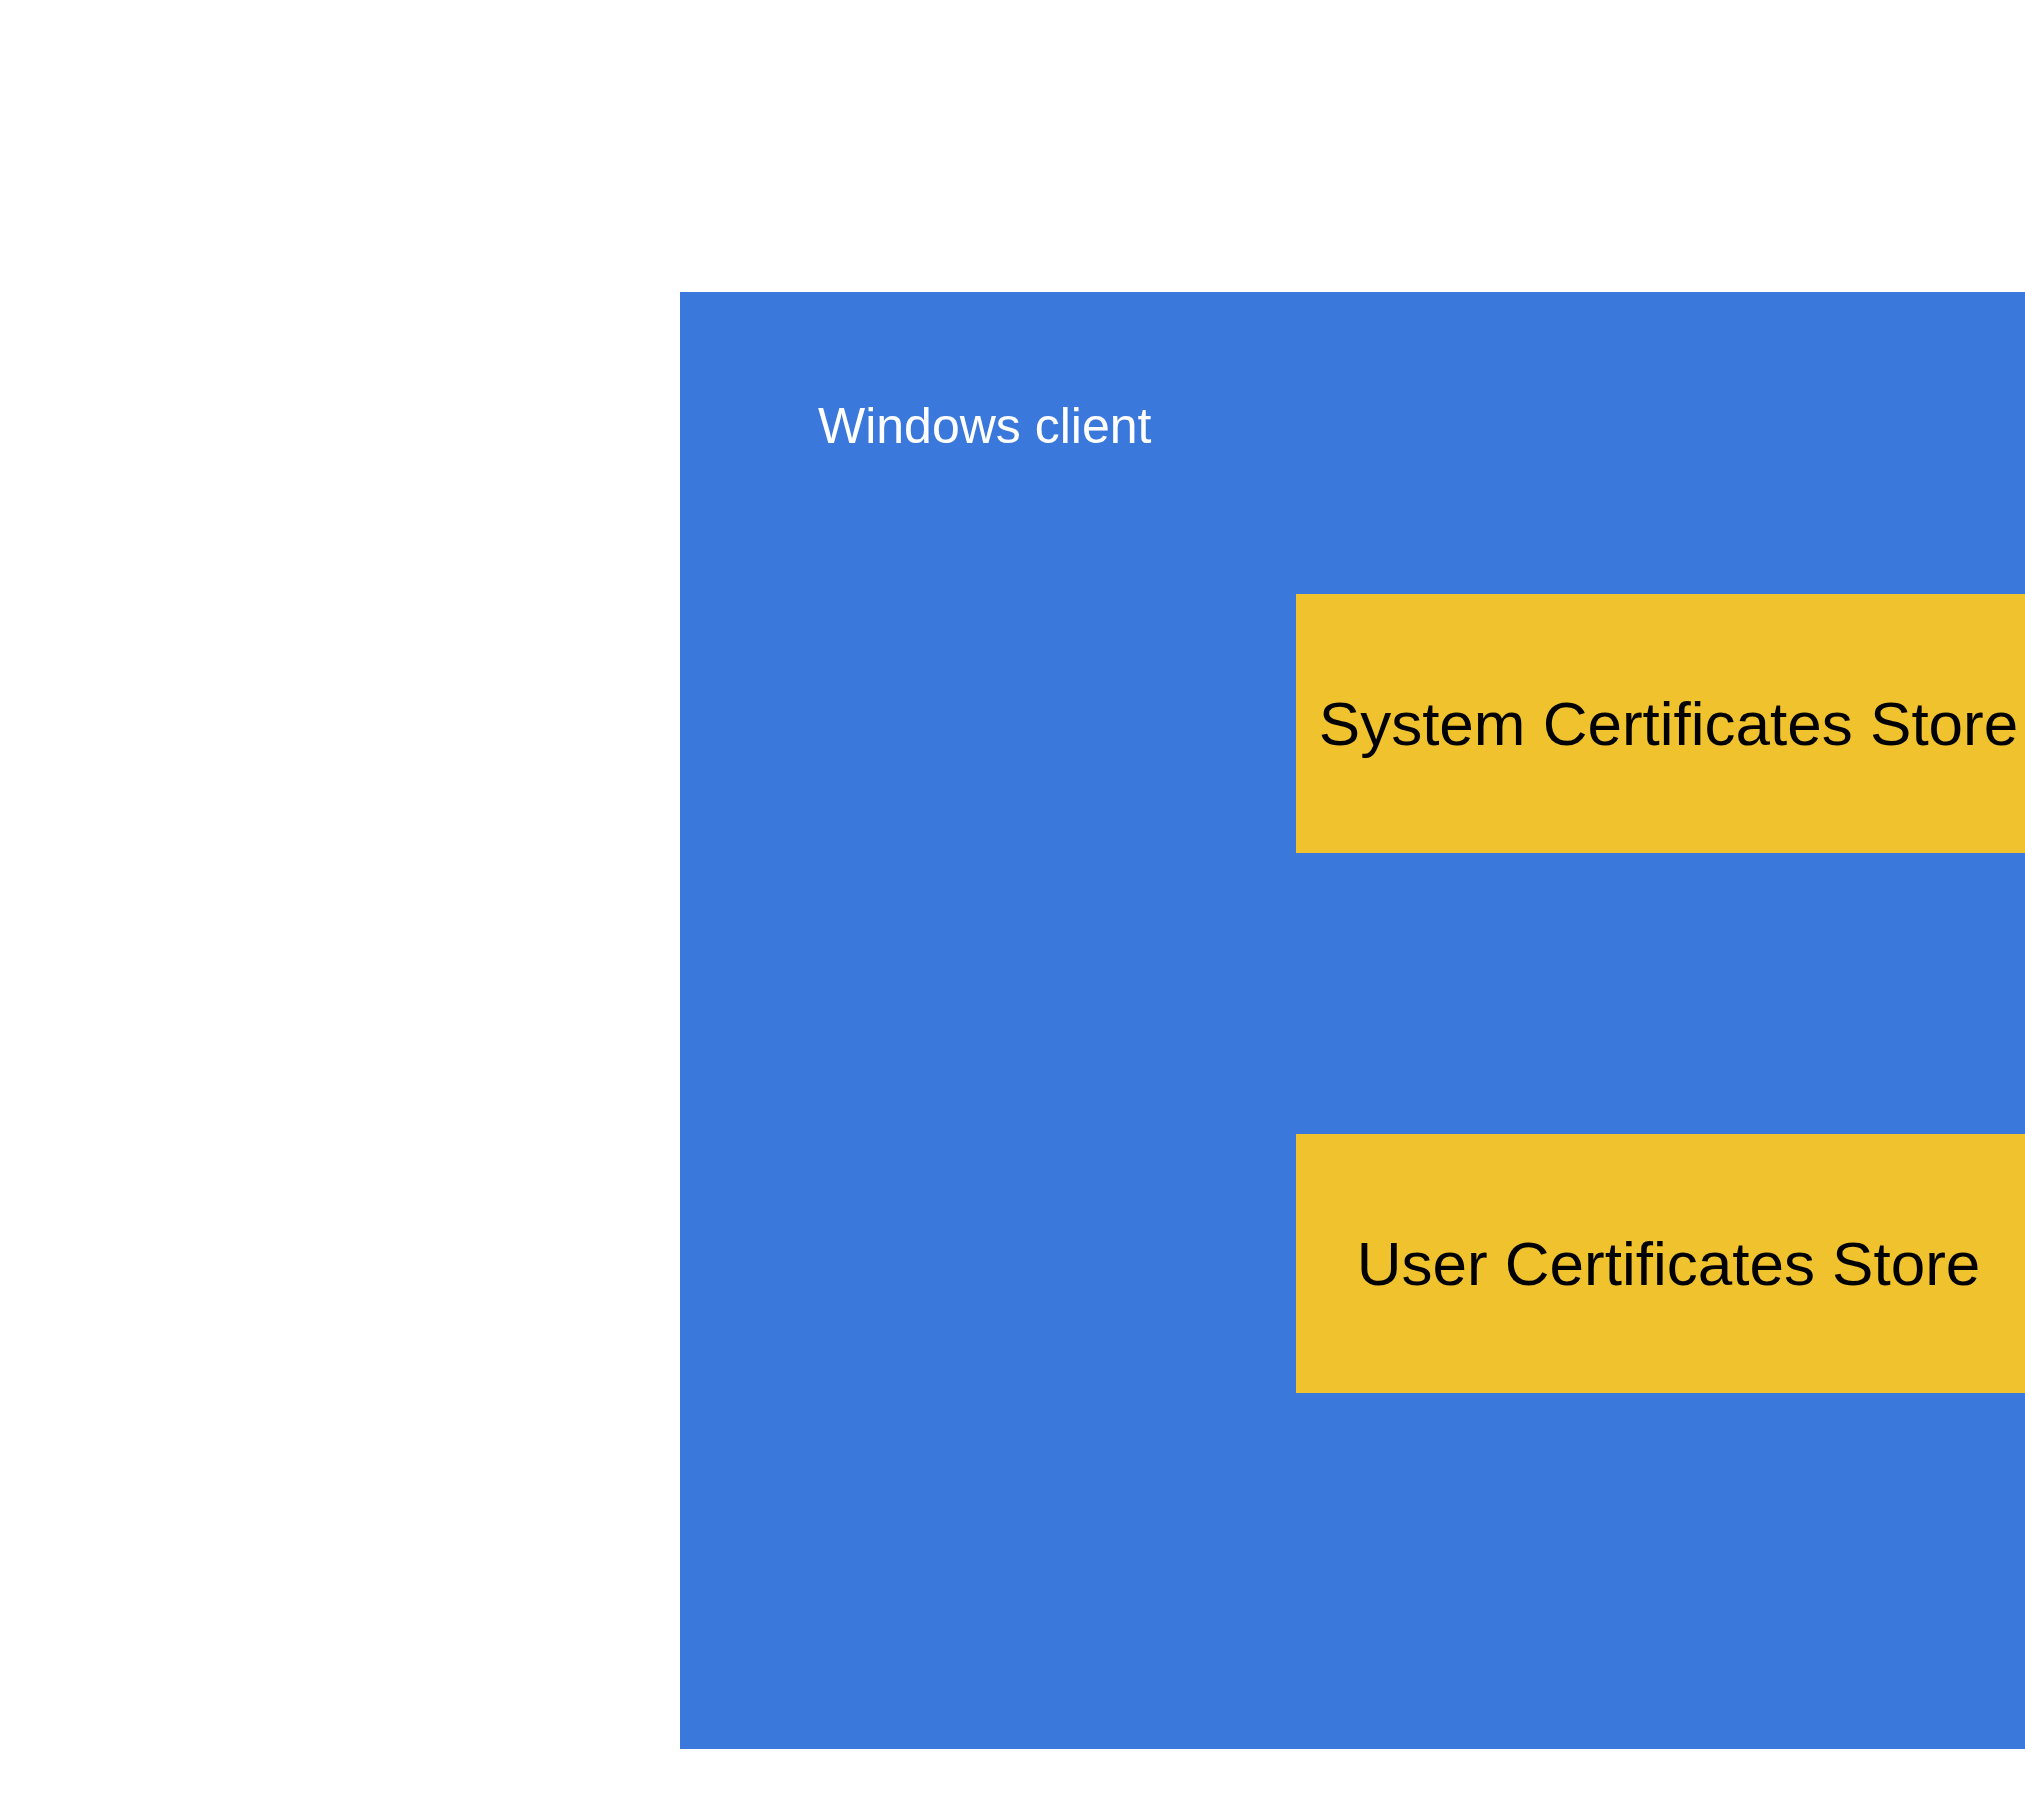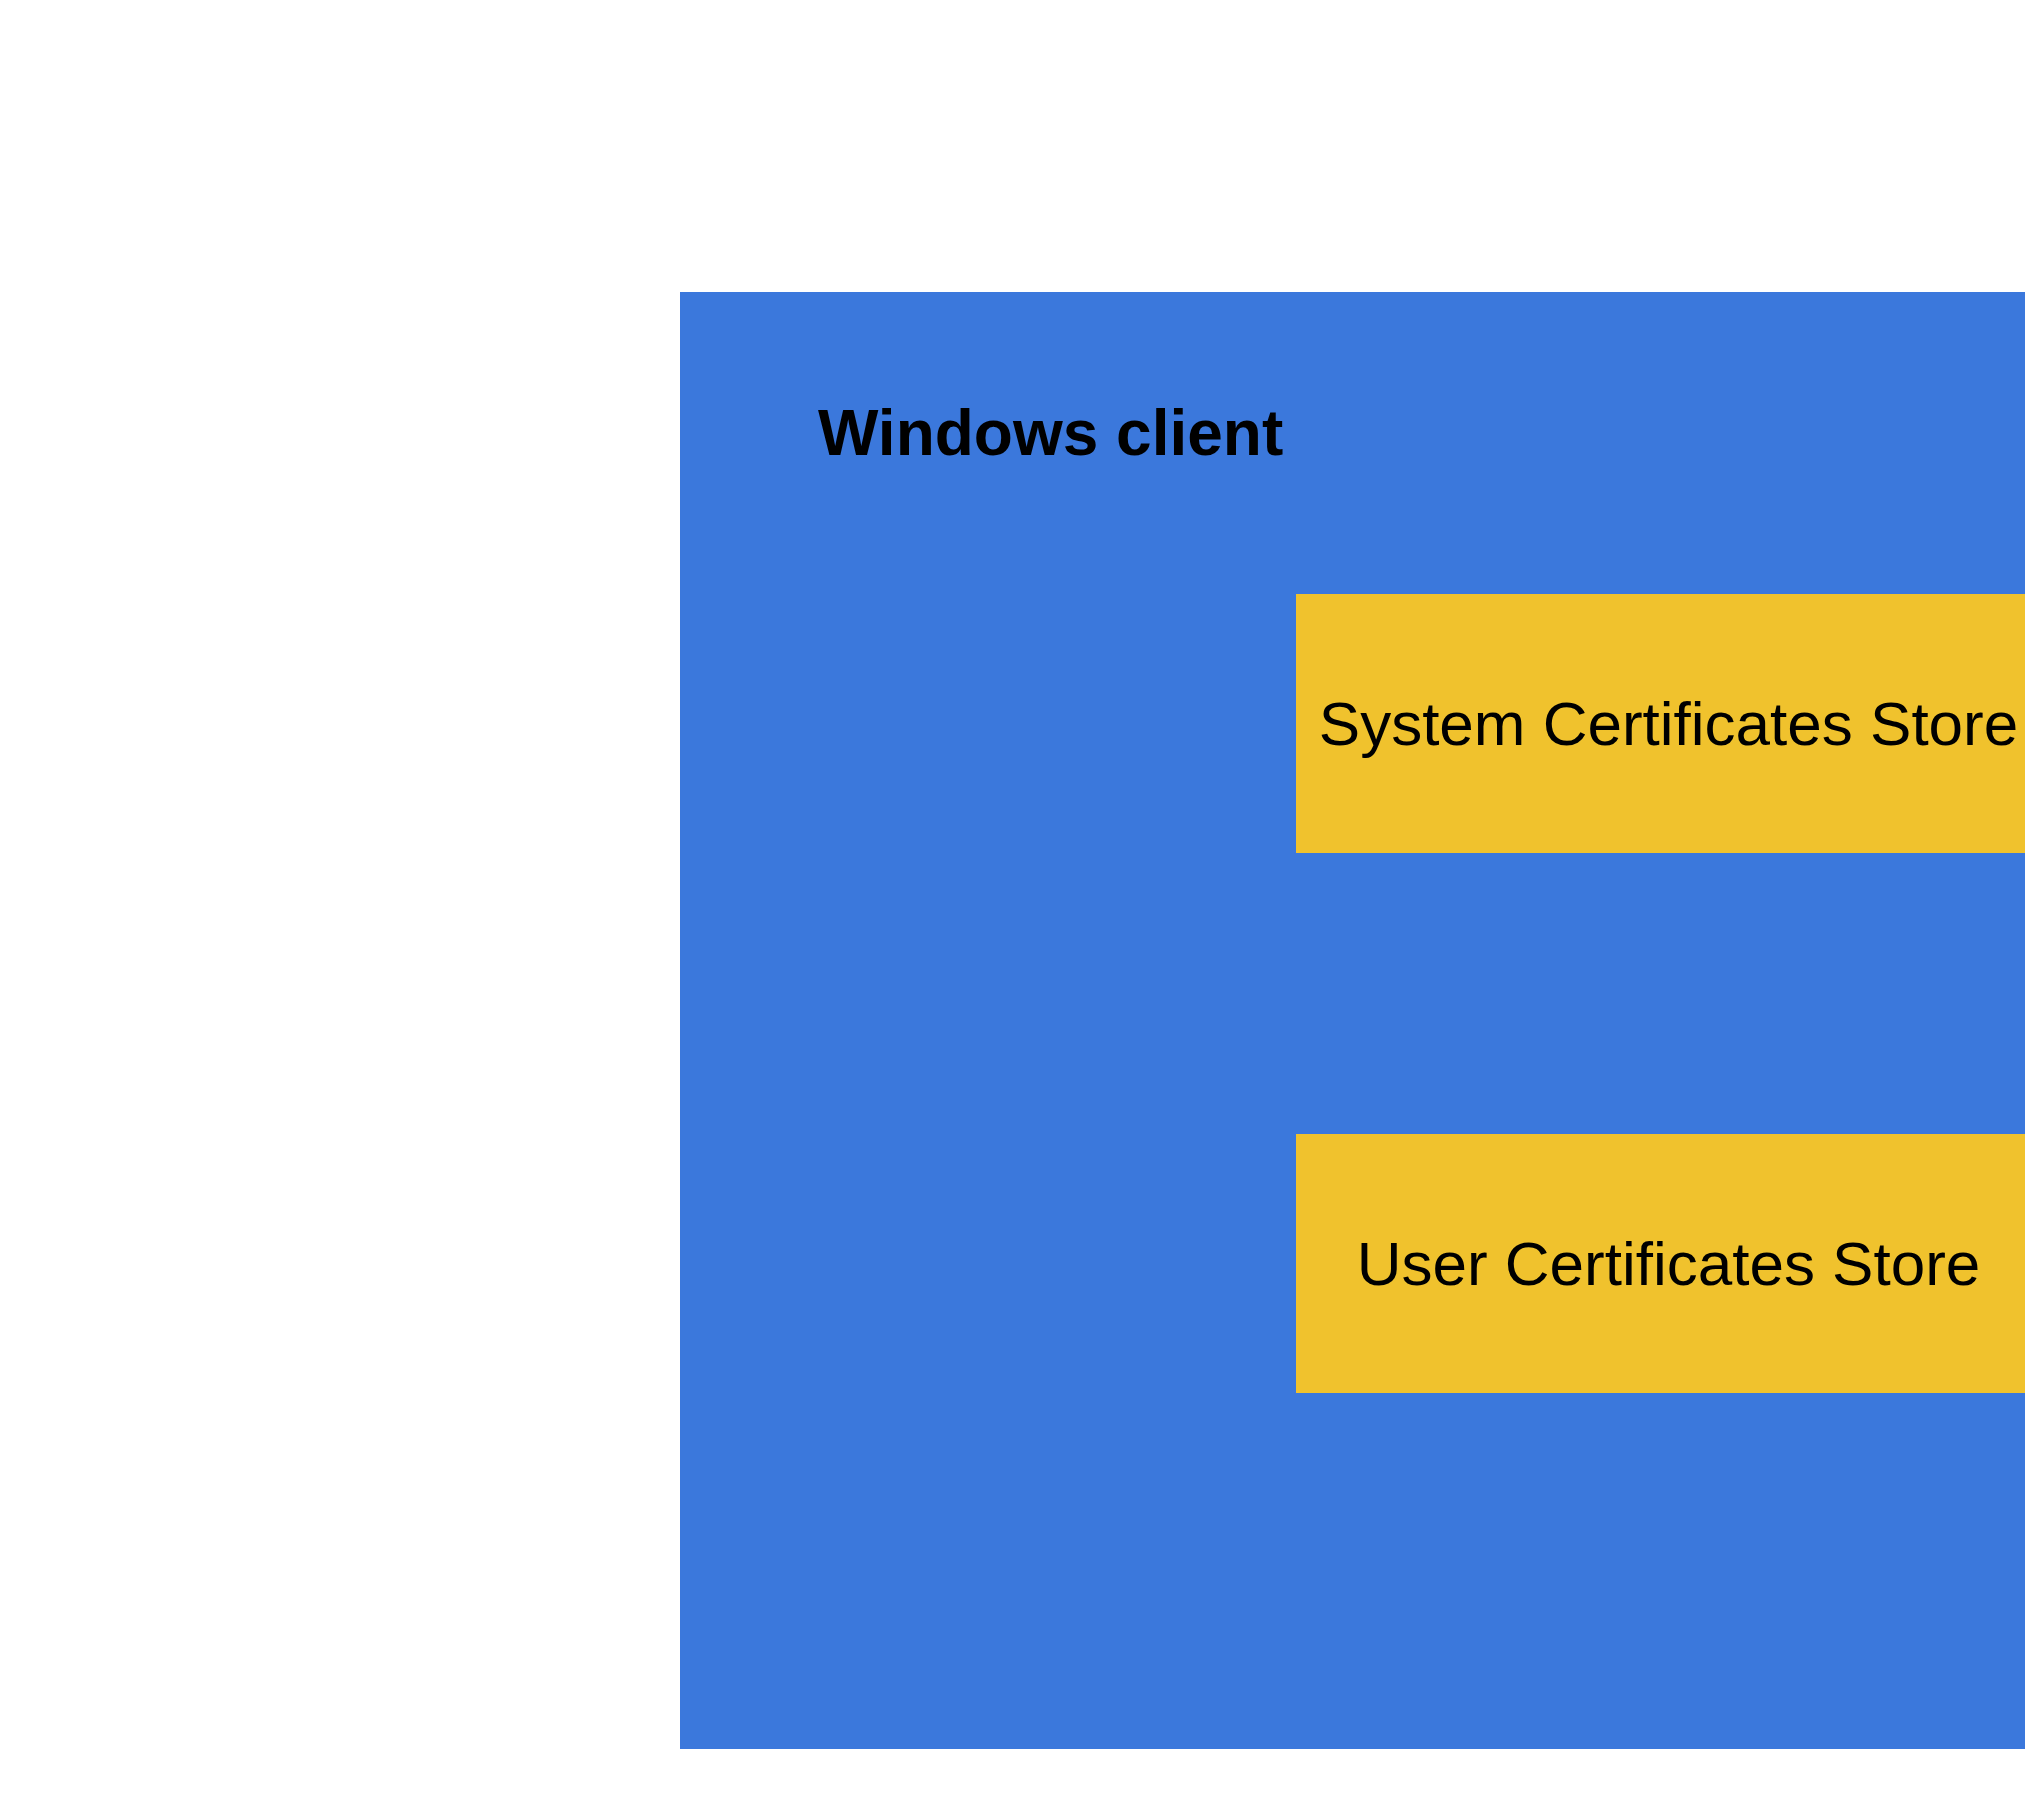"Windows client" .container-title { color: #000000 -> #ffffff; font-size: 64px -> 50px; font-weight: bold -> normal }
